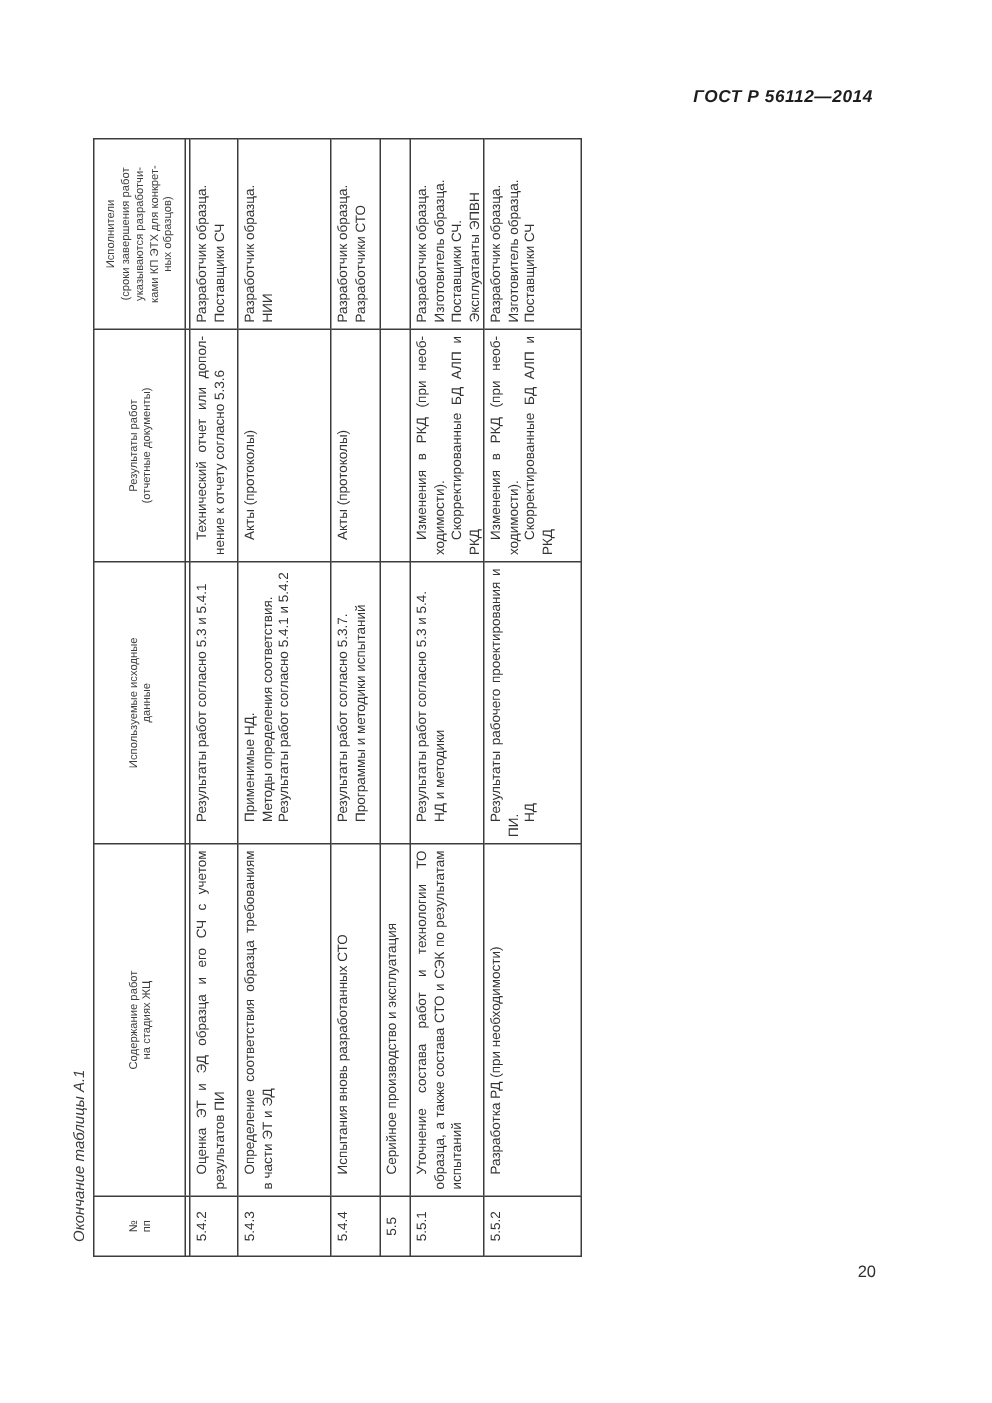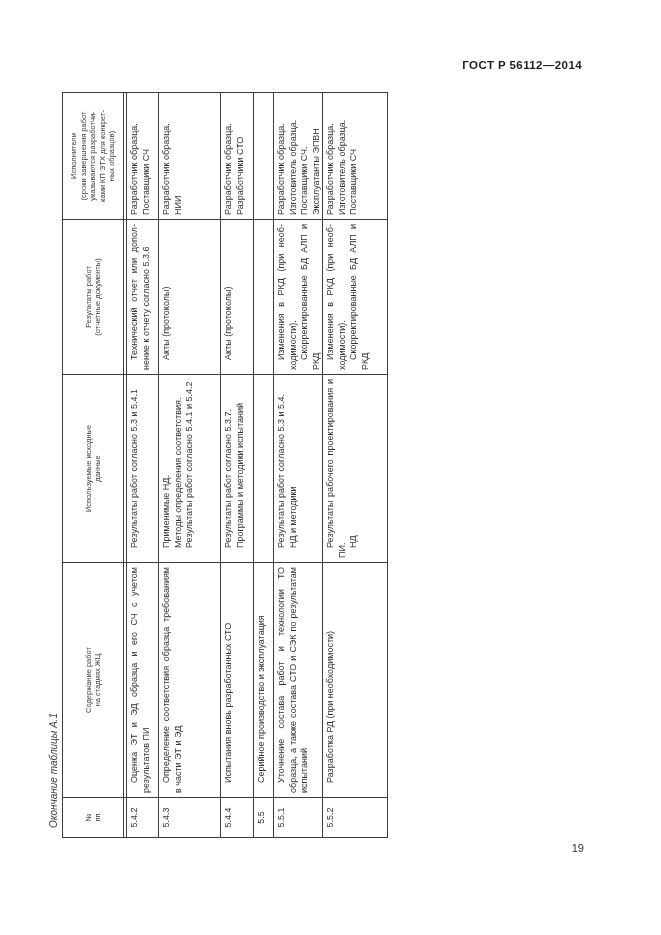"ГОСТ Р 56112—2014" .doc-header { font-style: none -> italic }
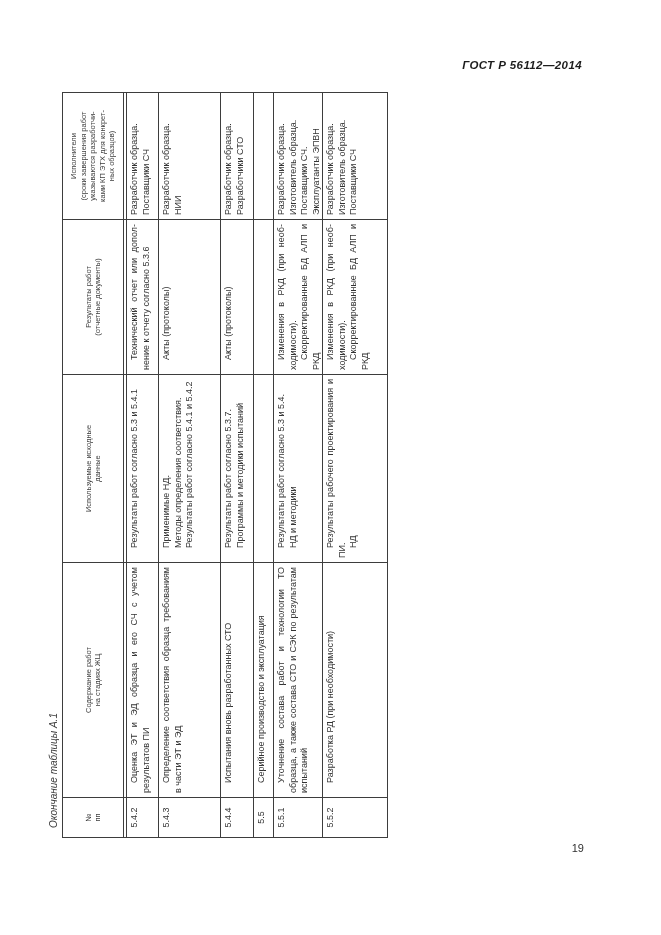"19" div.page-num { text: 19 -> 20 }
